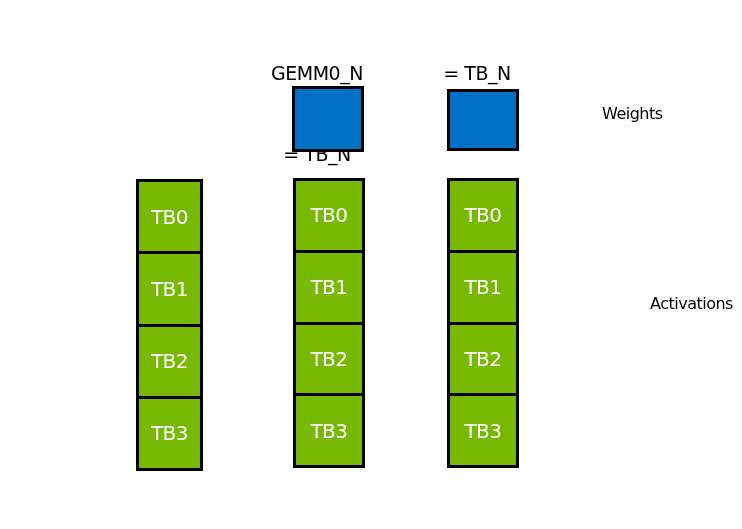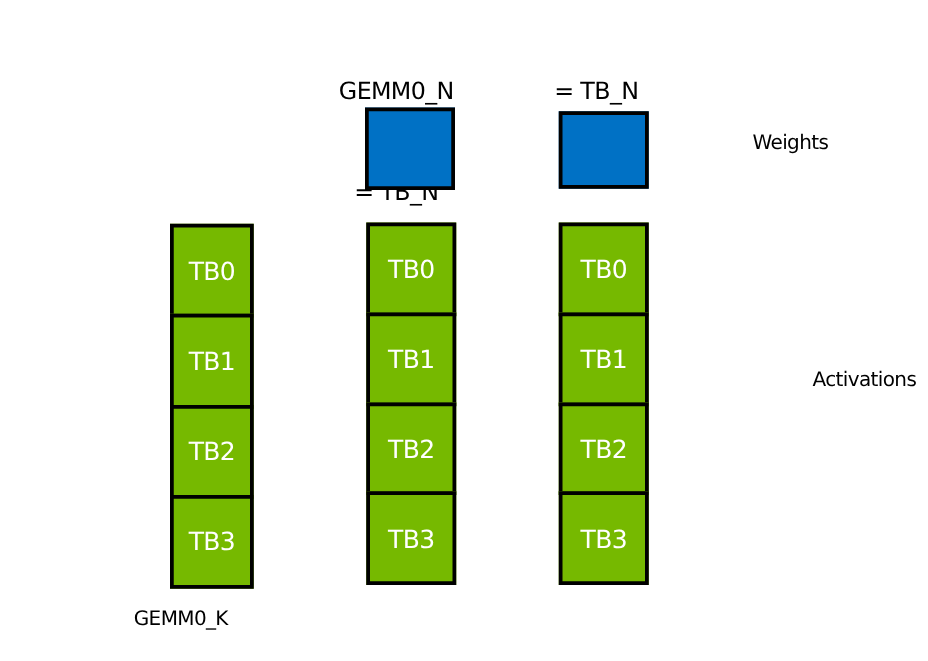"GEMM0_K" div.side-label { html: <div>GEMM0_K</div> -> none }
